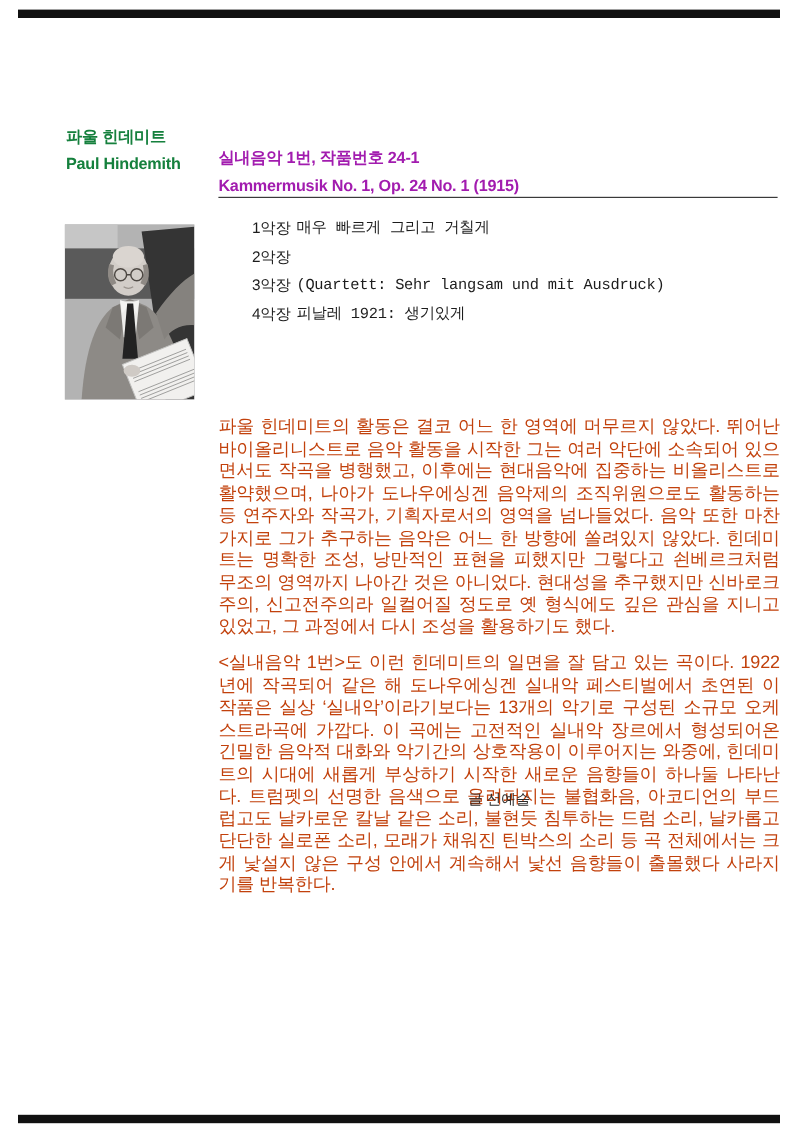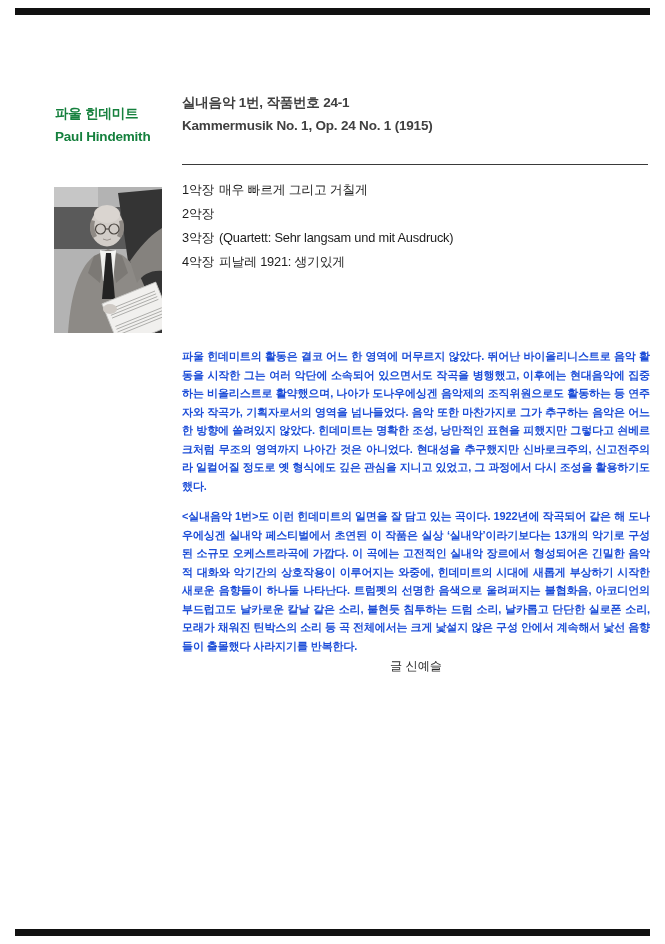"실내음악 1번, 작품번호 24-1" .header-work { color: #404040 -> #a21caf; top: 91px -> 120px }
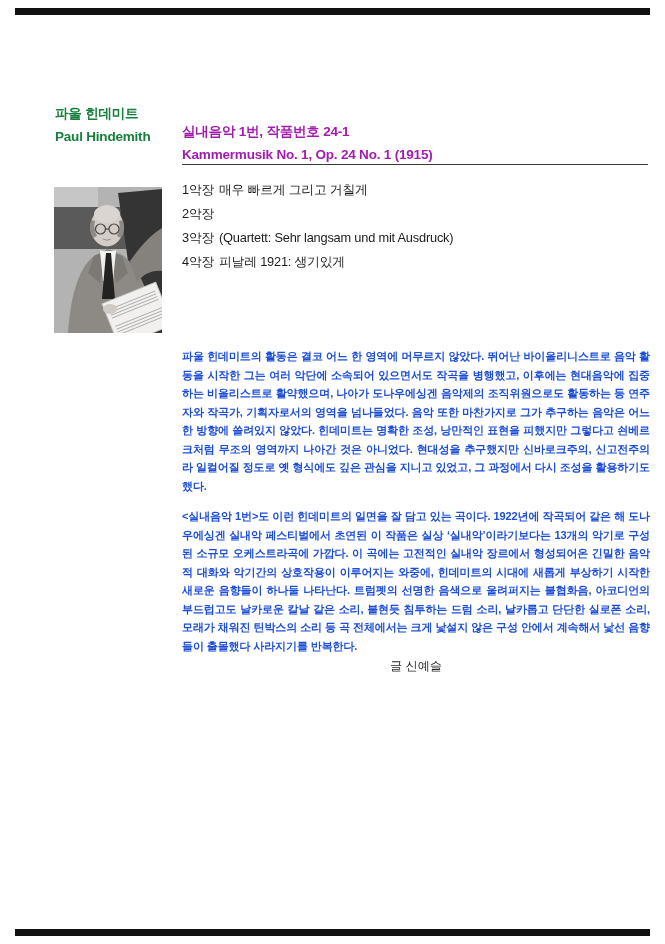"1악장" .movement { margin-left: none -> 28px }
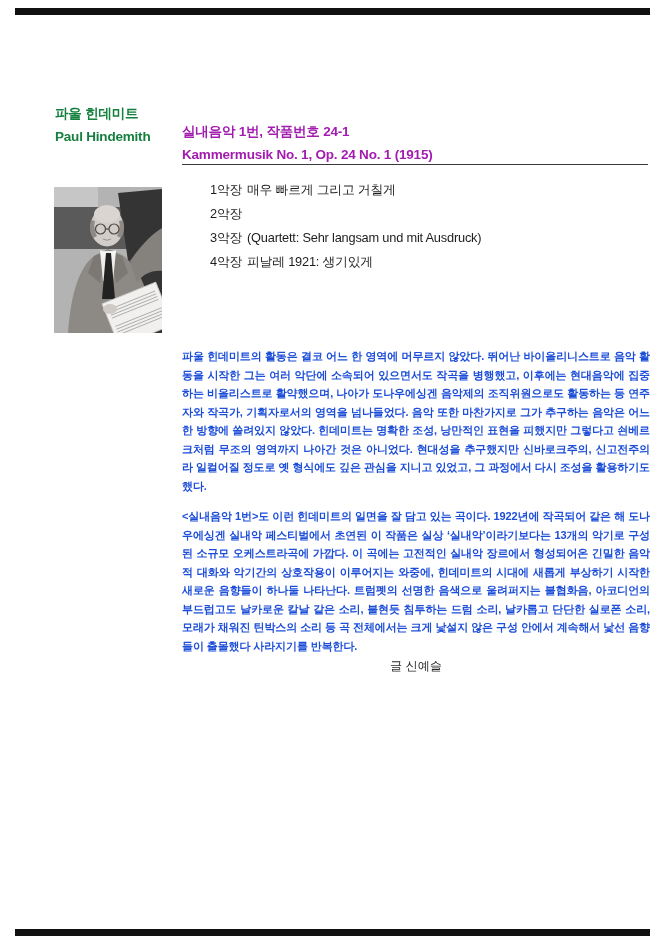"매우 빠르게 그리고 거칠게" .movement .mv-text { font-family: none -> Liberation Mono, monospace }
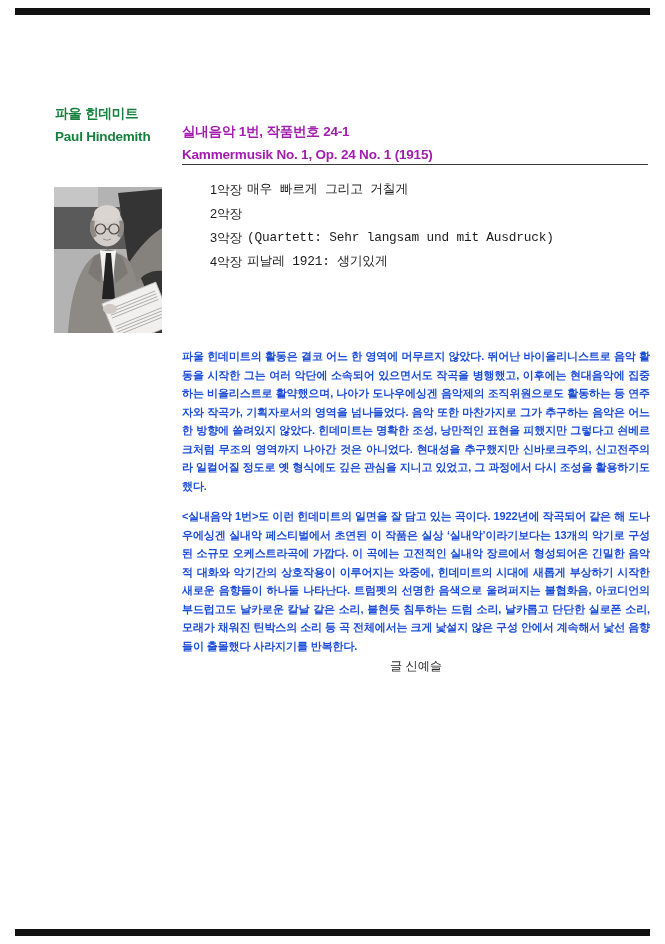"파울 힌데미트의 활동은 결코 어느" .note-body { color: #1d4ed8 -> #c2410c; font-size: 11px -> 15px; font-weight: bold -> none }
